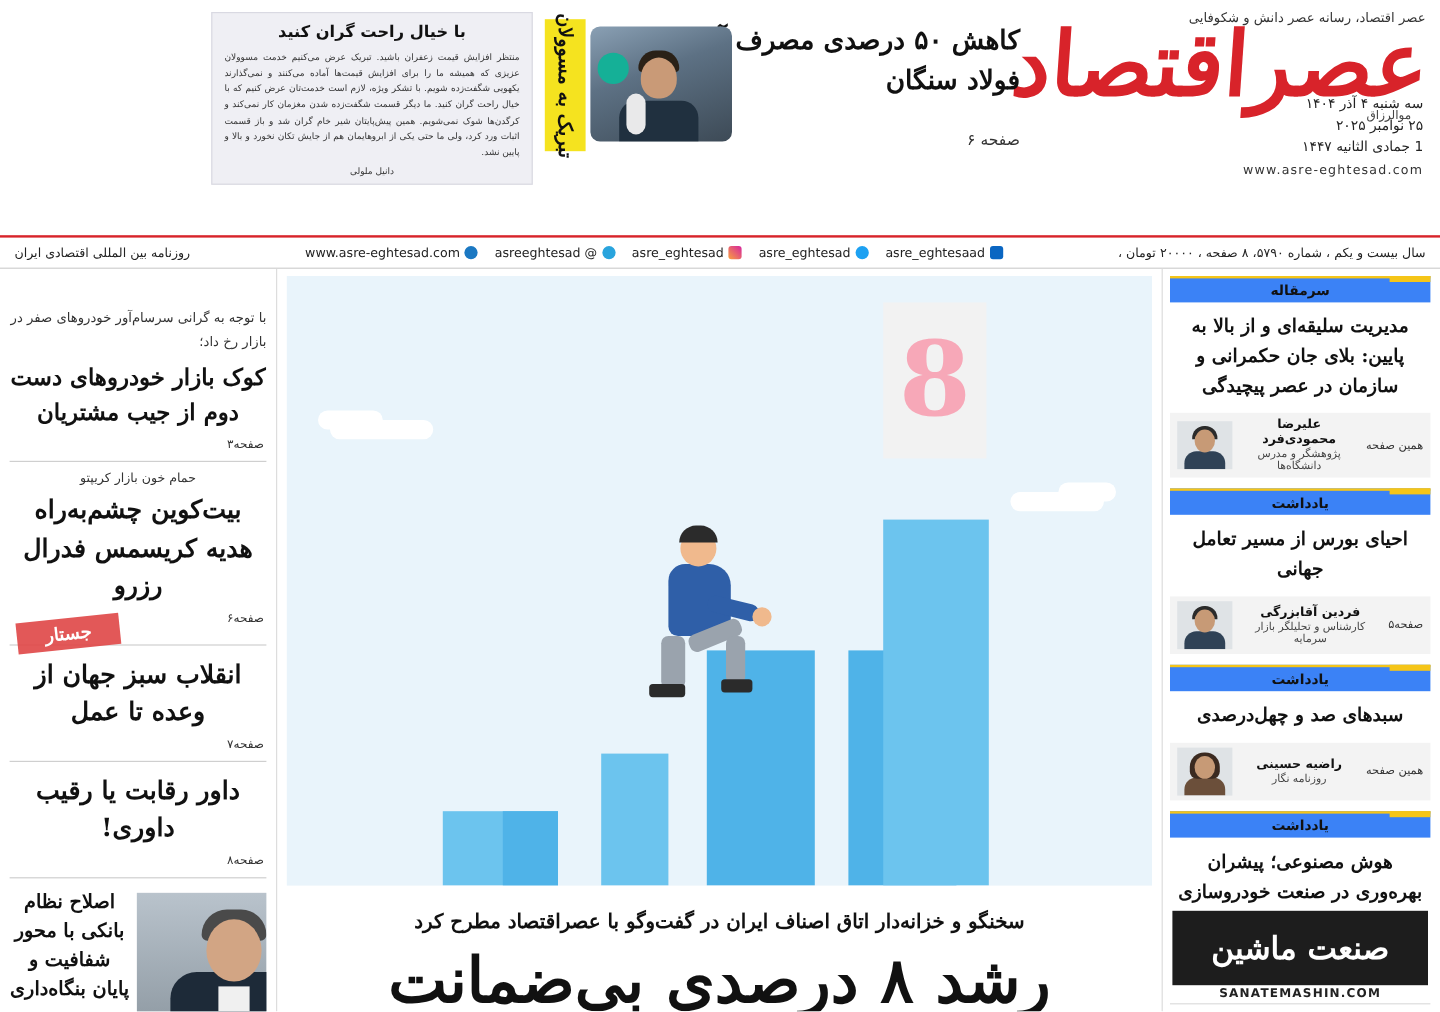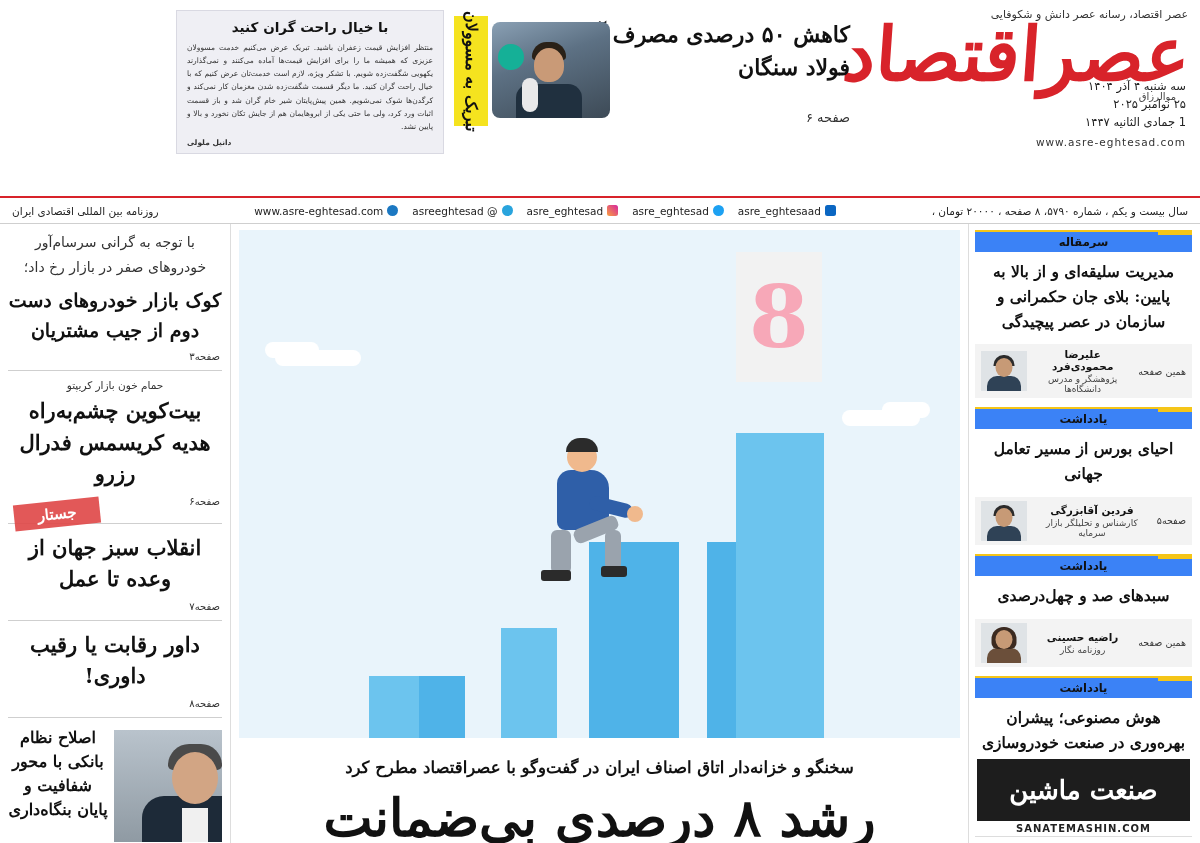"دانیل ملولی" .mh-note .sig { font-weight: bold -> normal; text-align: left -> center }
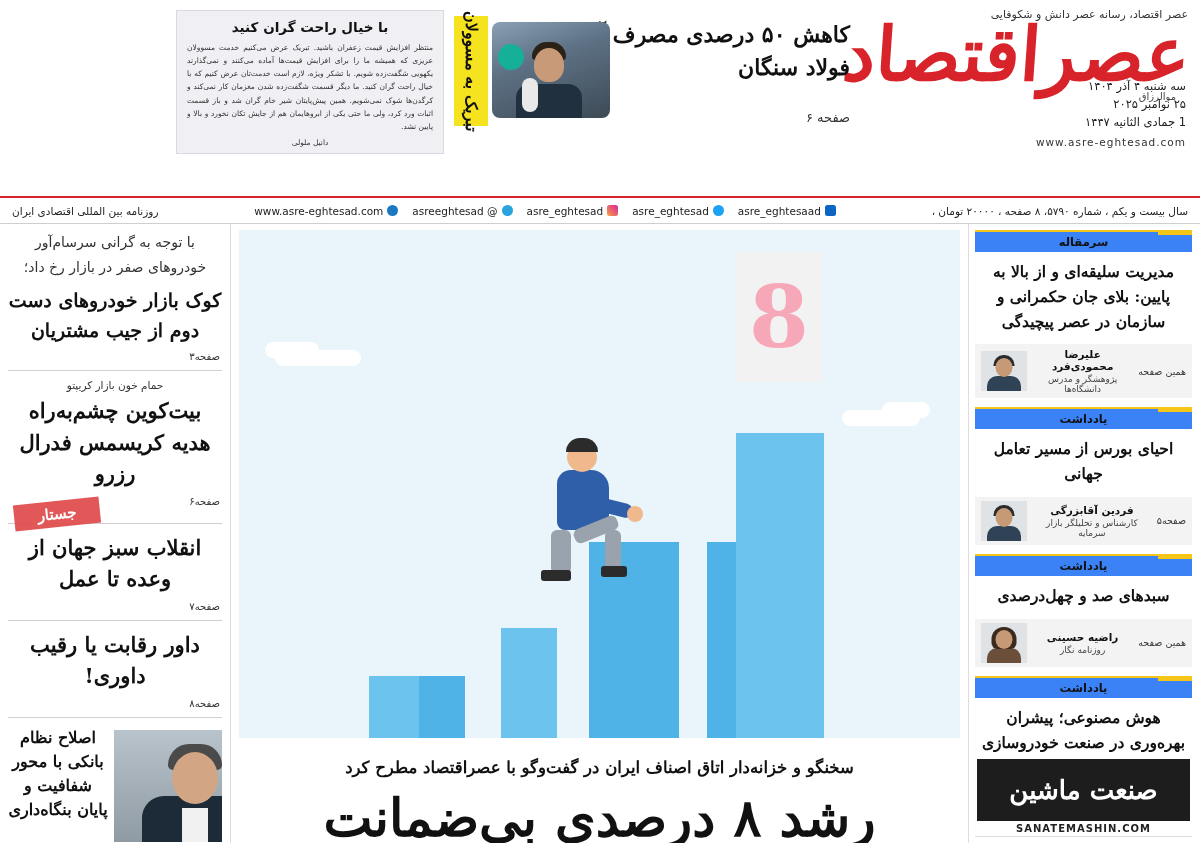"با توجه به گرانی سرسام‌آور" .lead-note { font-size: 14px -> 11px; margin-top: none -> 25px; text-align: center -> right }
